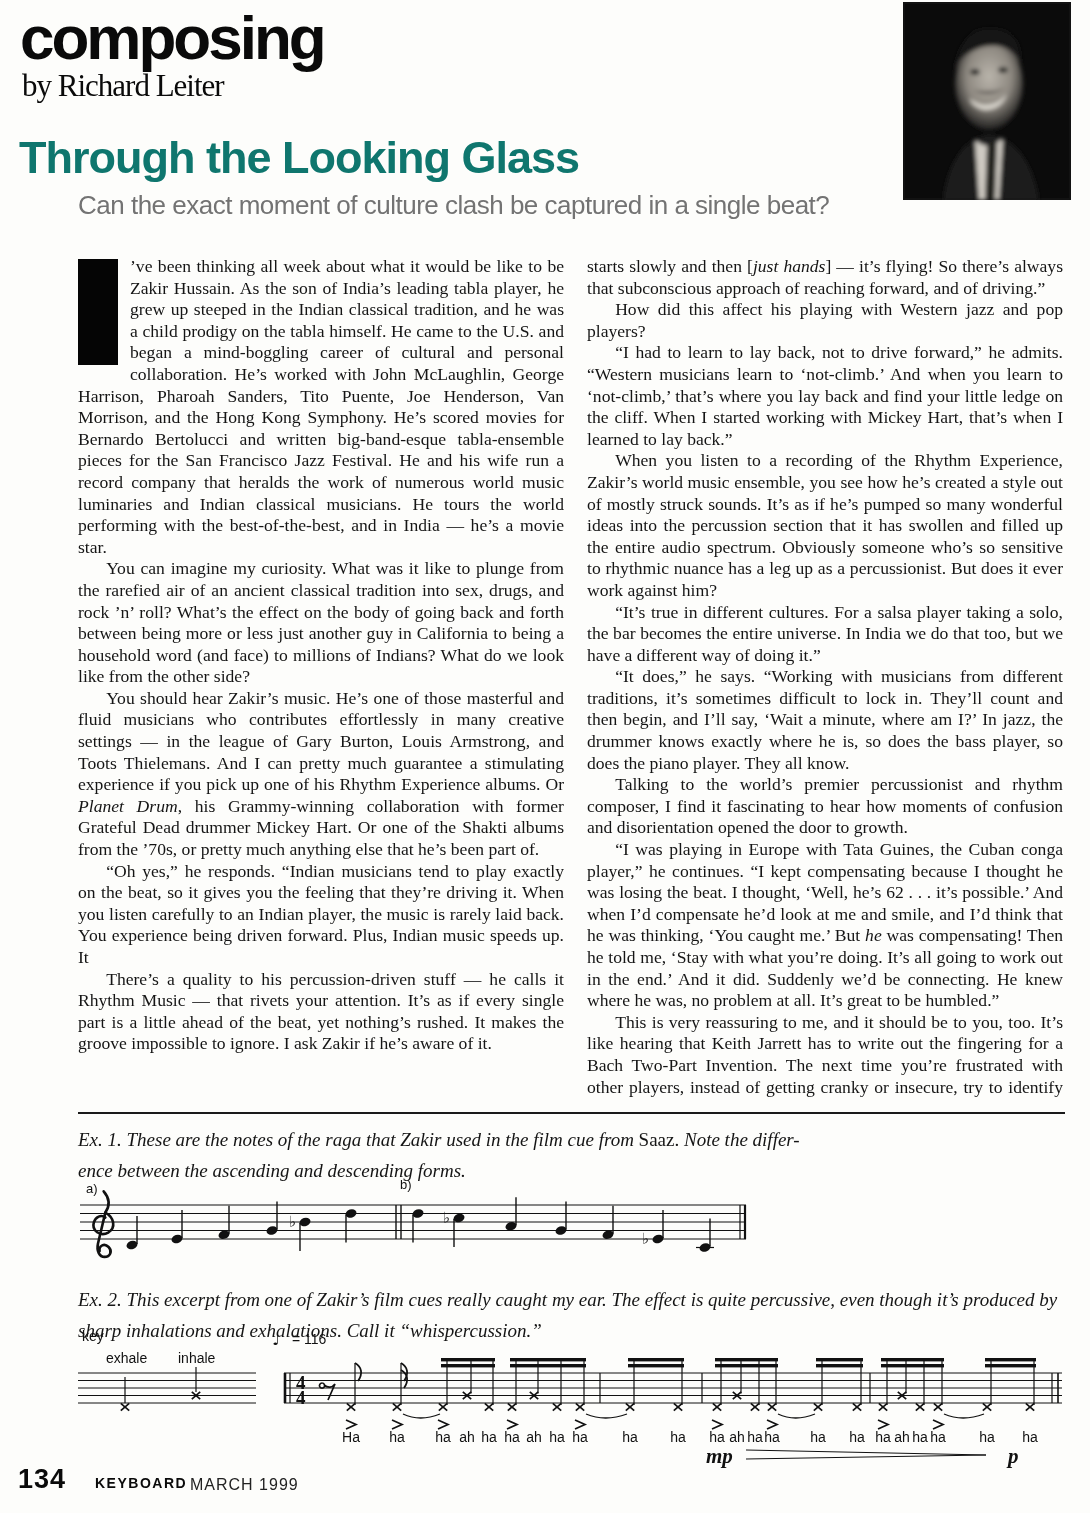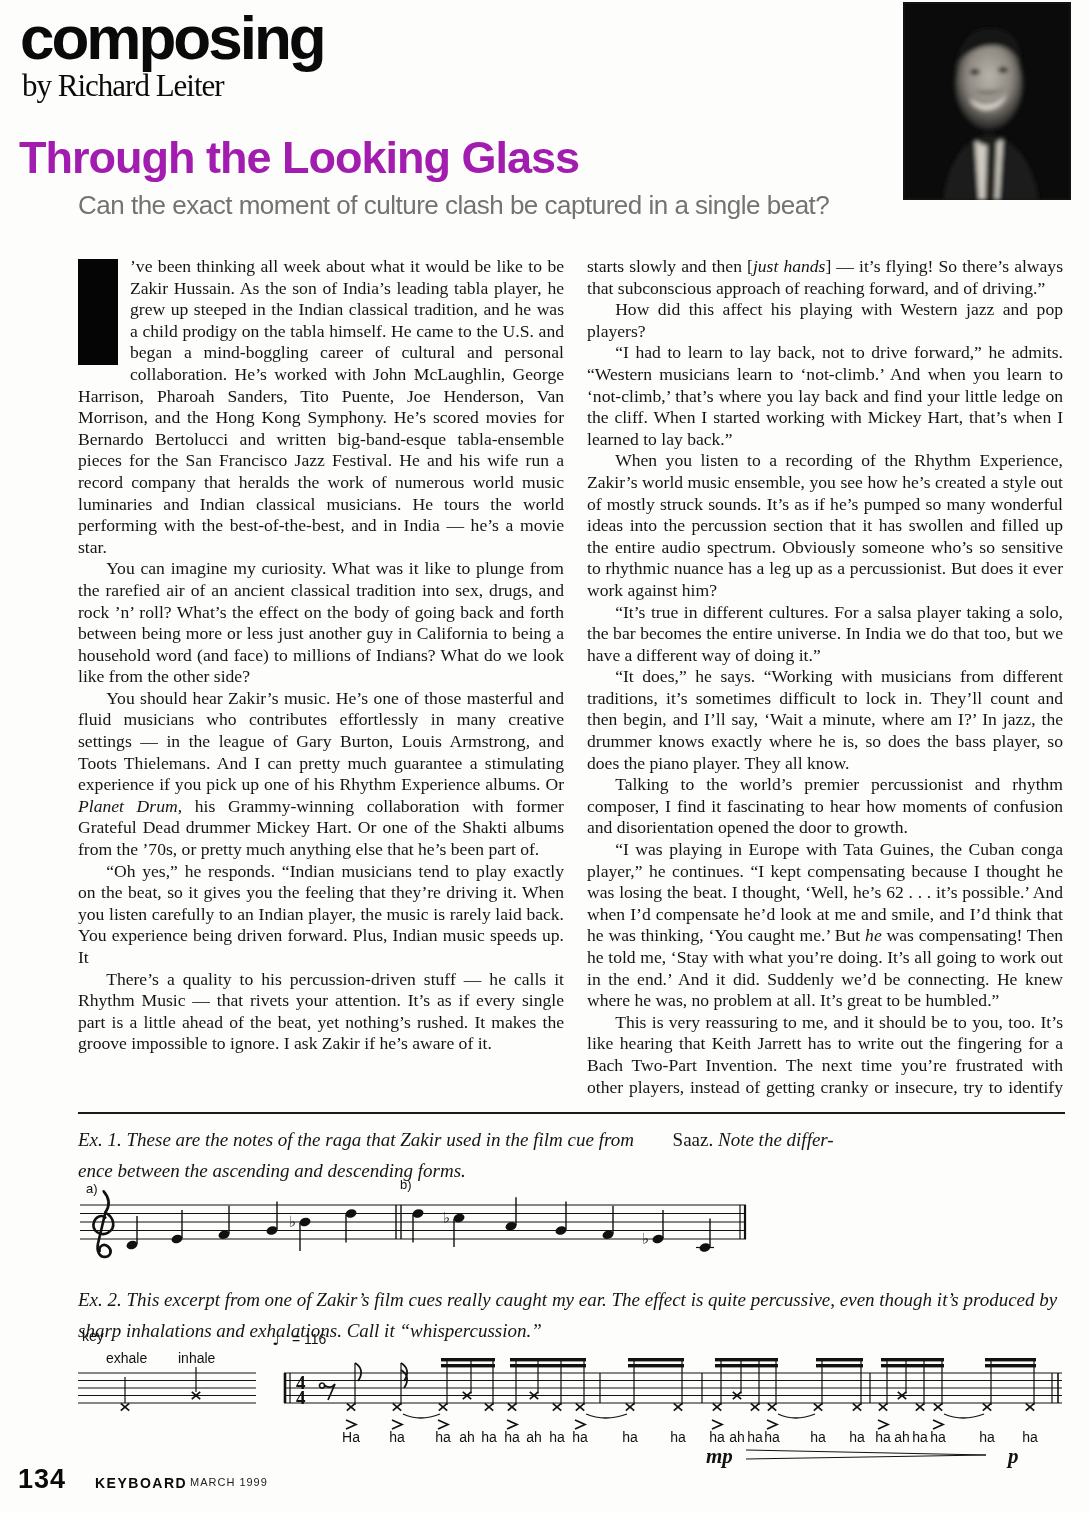"Through the Looking Glass" .headline { color: #a21caf -> #0f766e }
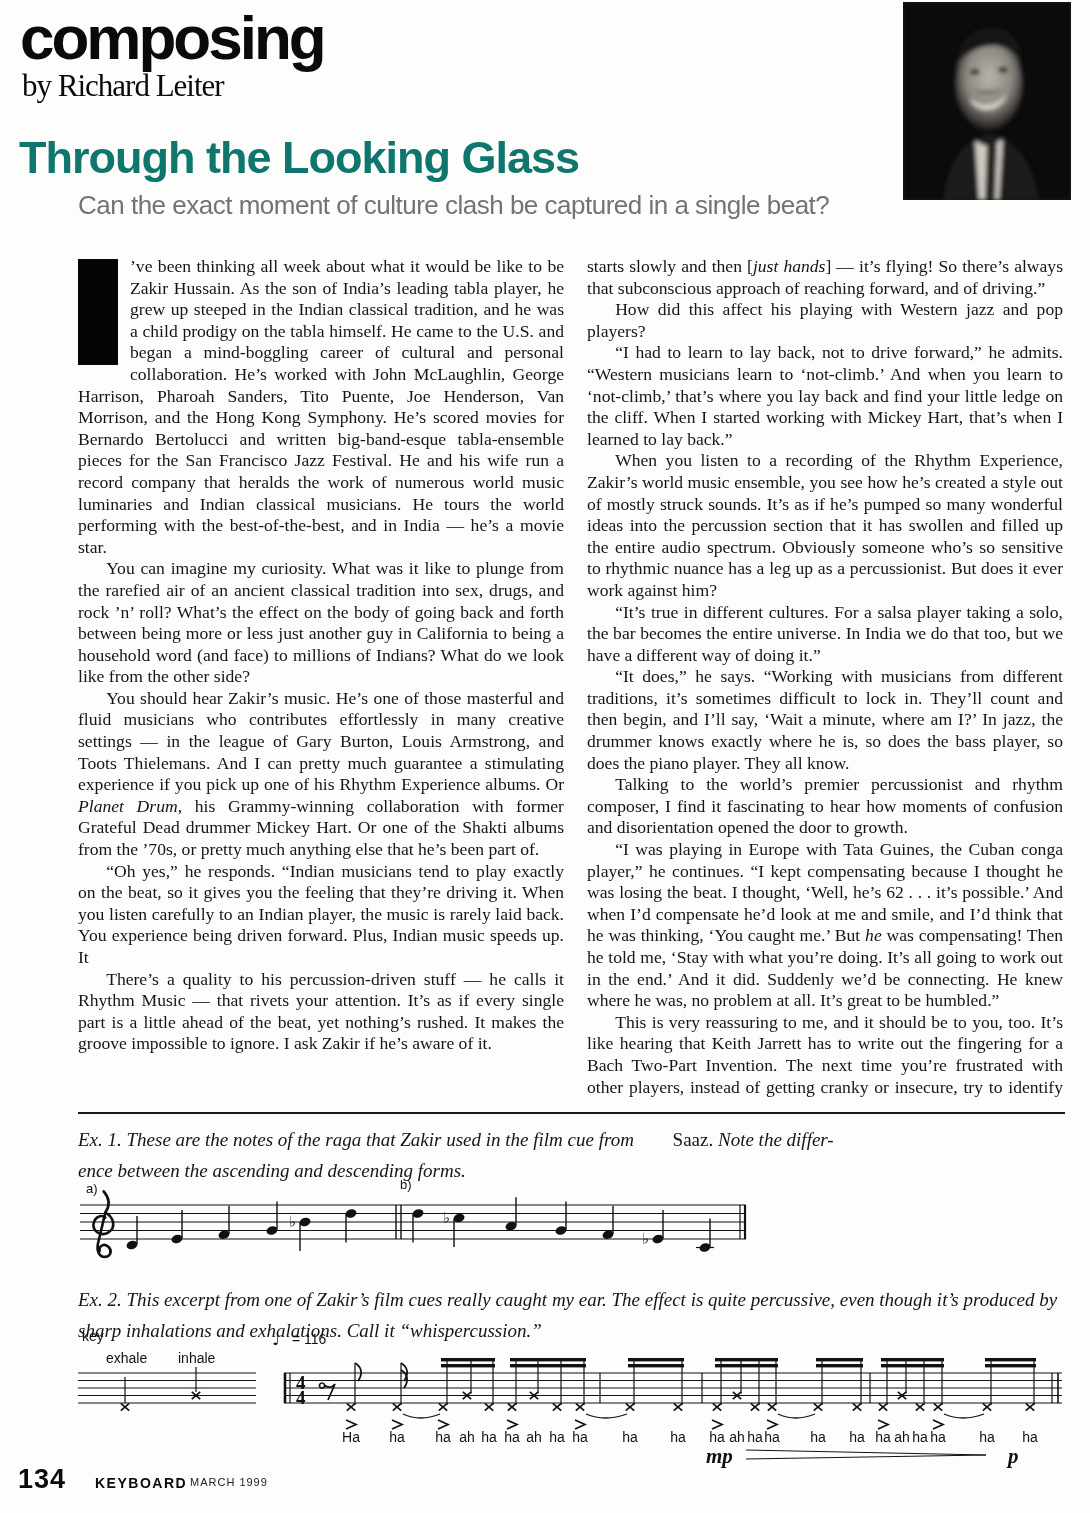"Saaz." .excap .rm { margin-left: 34px -> none }
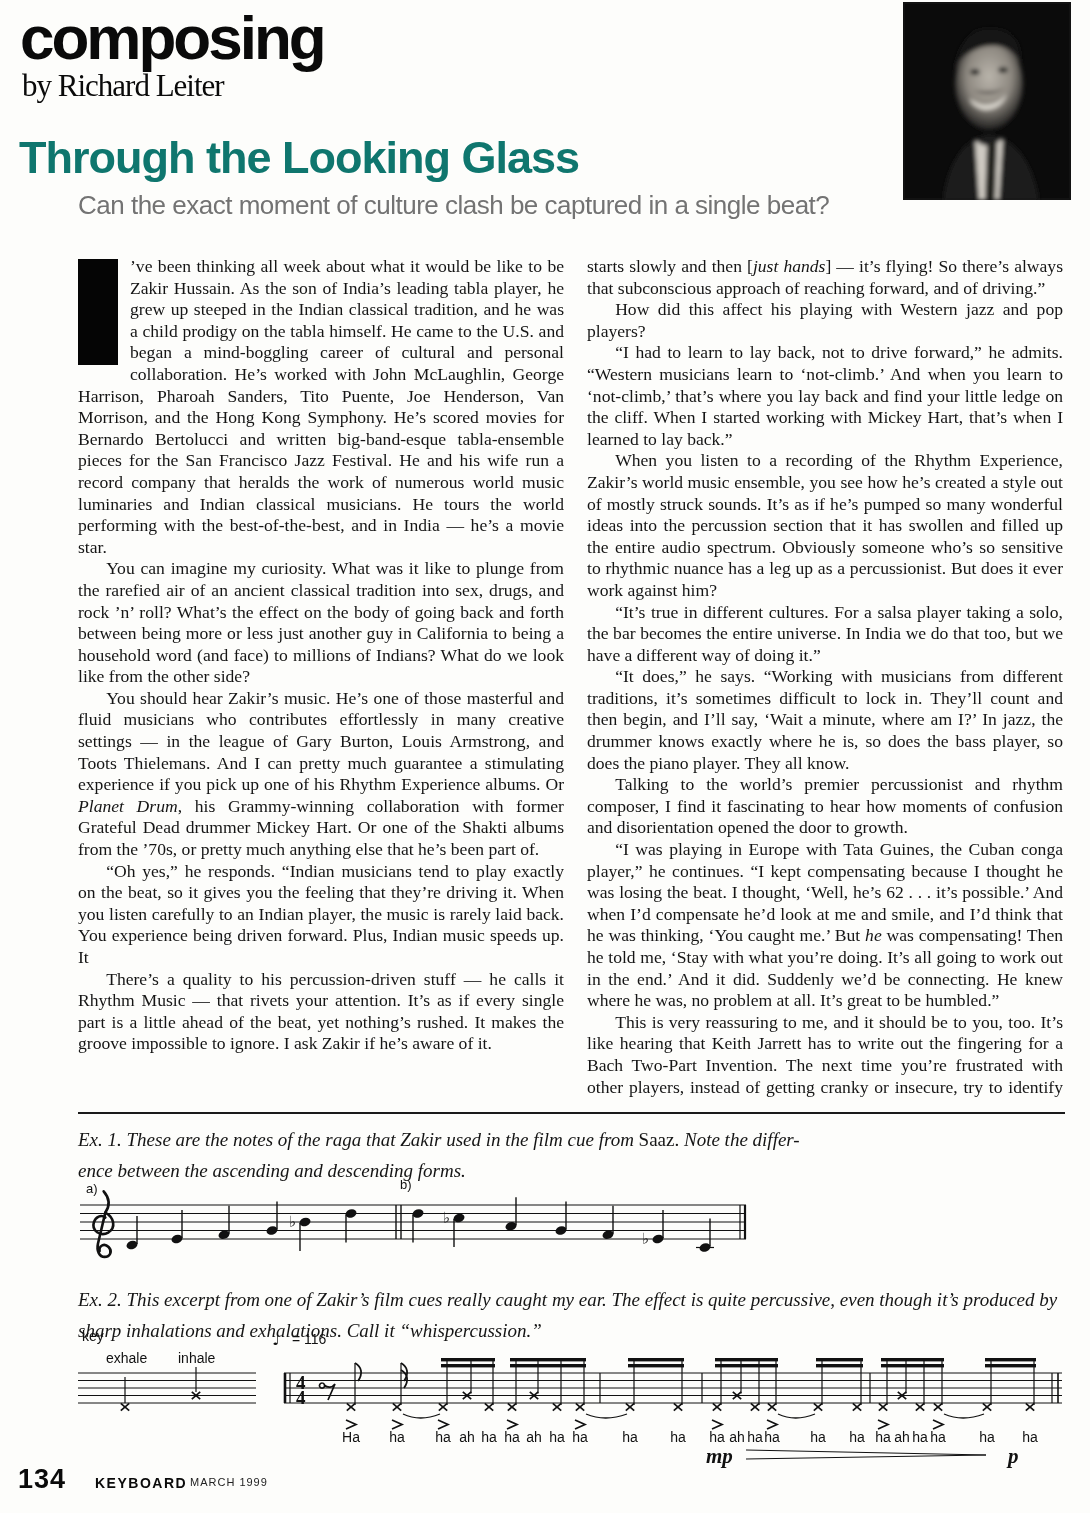"MARCH 1999" .issue { font-size: 11px -> 16px }
